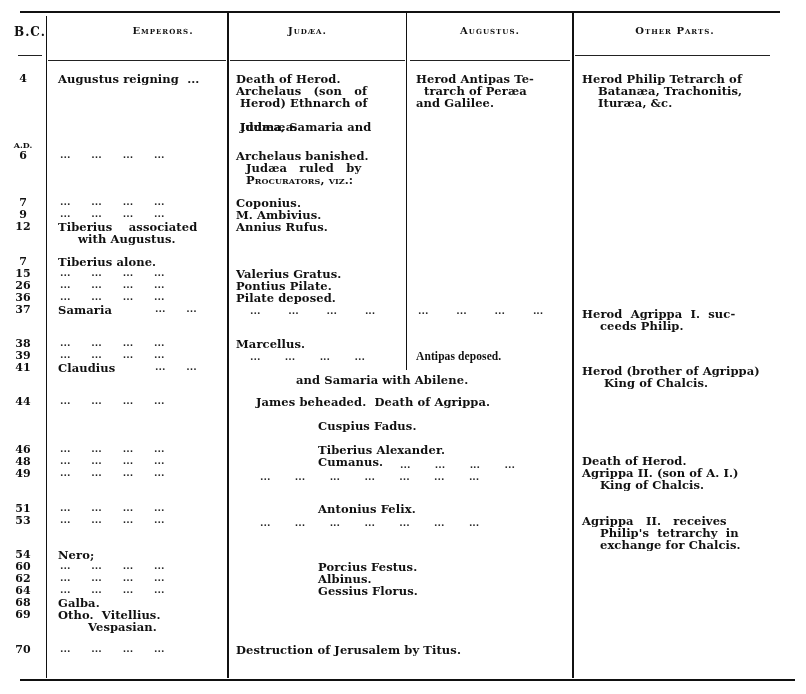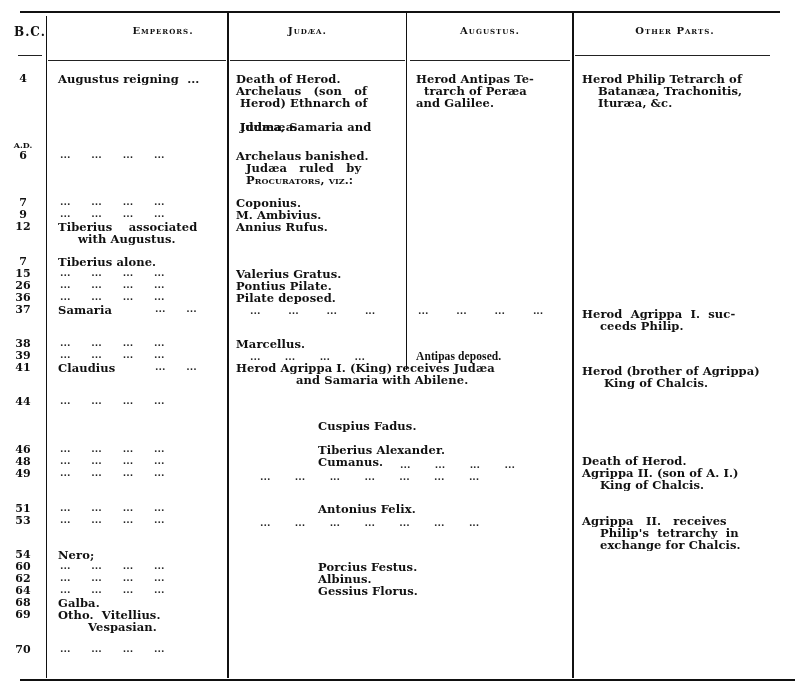"Herod Agrippa I. (King) receives" div.t { html: <div>Herod Agrippa I. (King) receives Judæa</div> -> none }
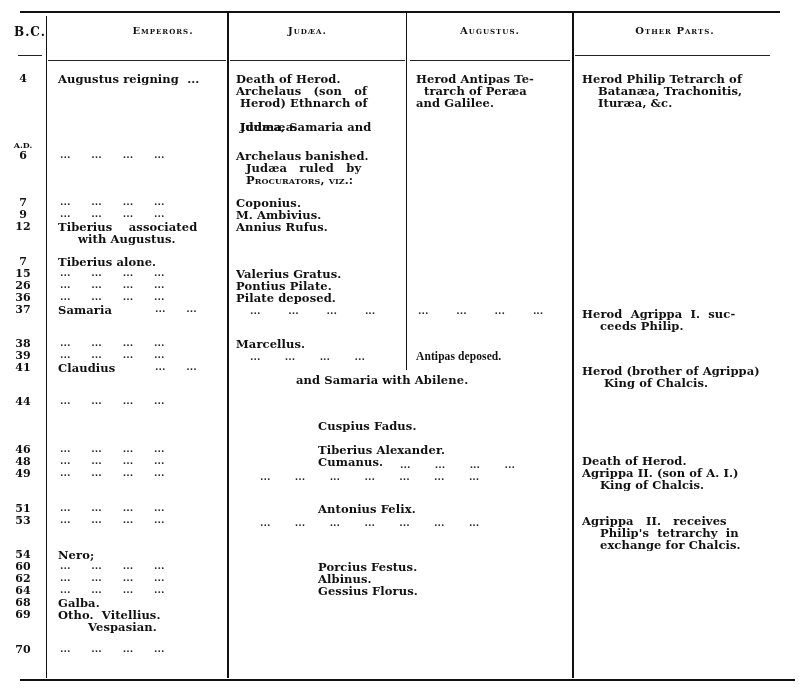"James beheaded. Death of Agrippa." div.t { html: none -> <div>James beheaded. Death of Agrippa.</div> }
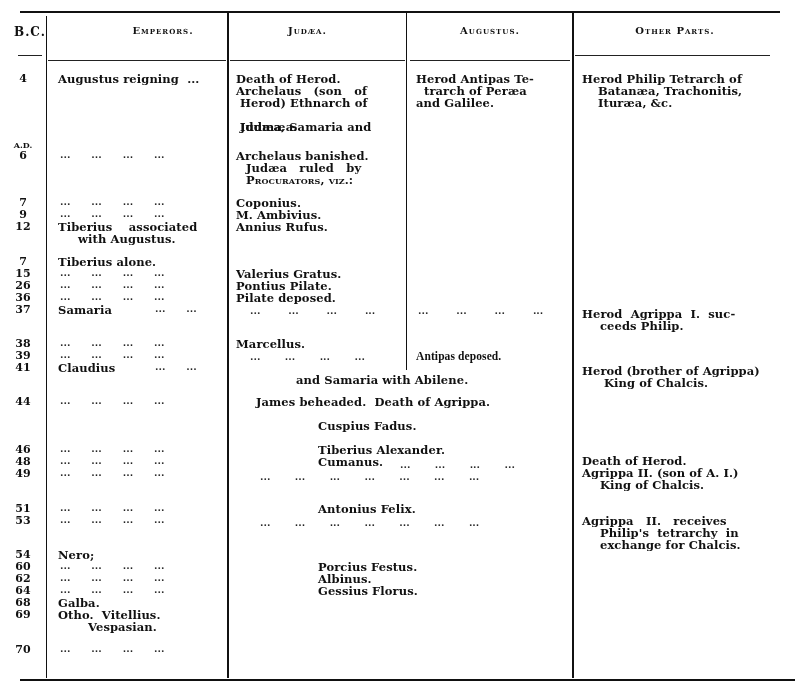"Destruction of Jerusalem by Titus." div.t { html: none -> <div>Destruction of Jerusalem by Titus.</div> }
